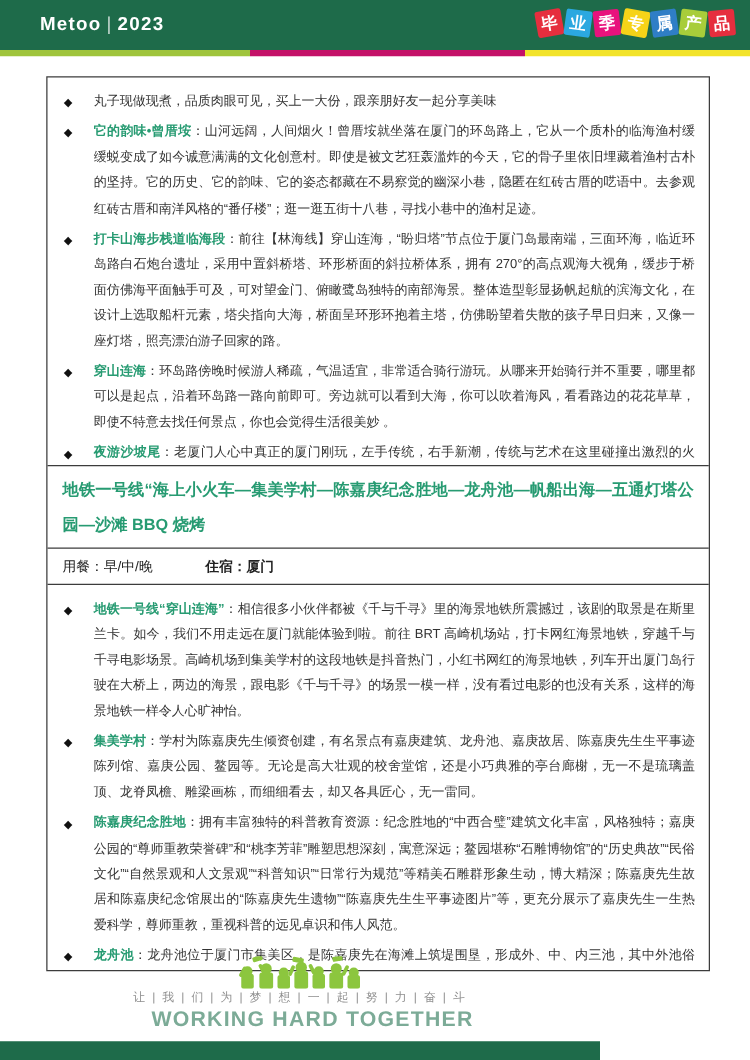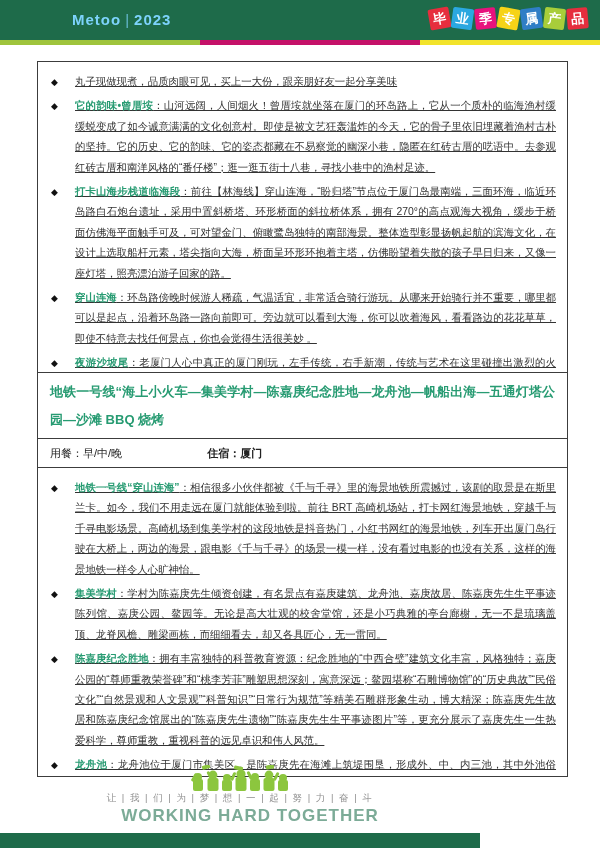"Metoo | 2023" .logo { color: #7dd3fc -> #ffffff; margin-left: 40px -> none }
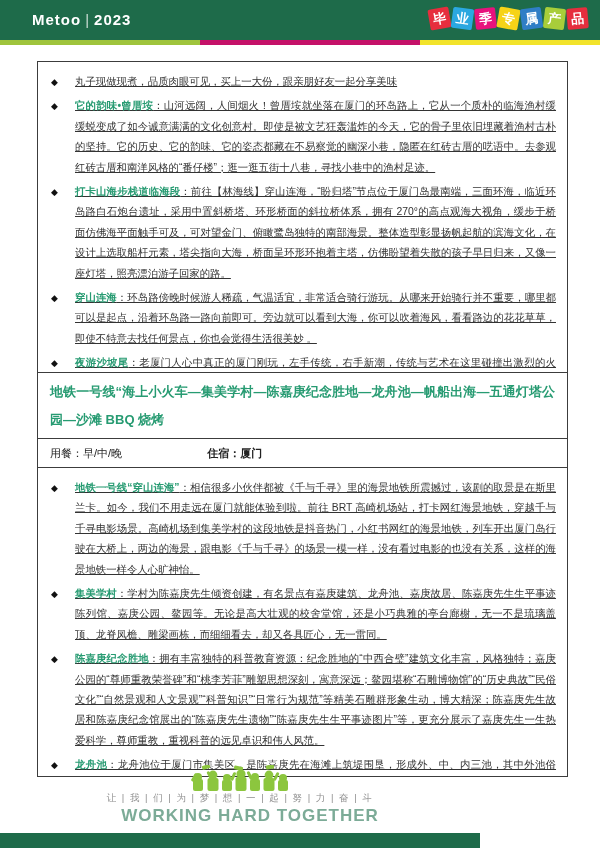"丸子现做现煮，品质肉眼可见，买上一大份，跟亲朋好友一起分享美味" .item-text { text-decoration: underline -> none }
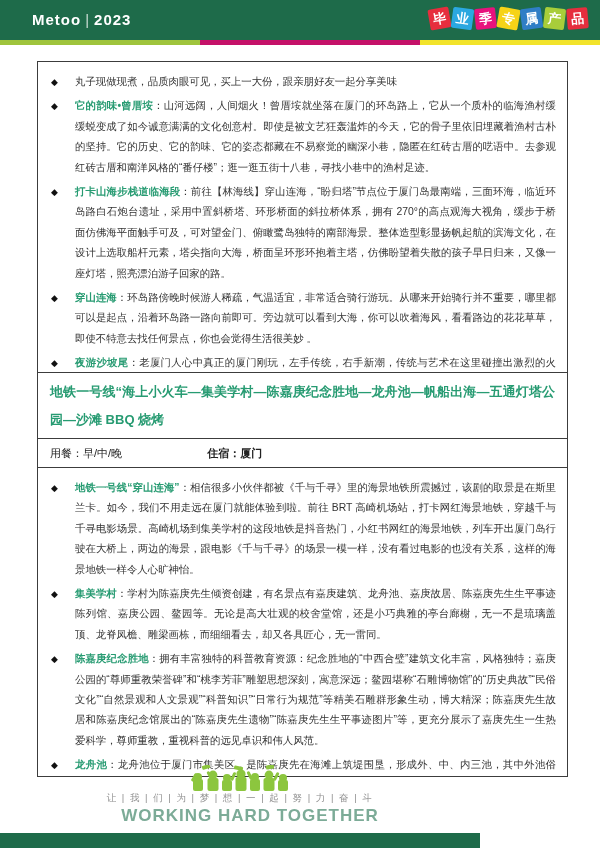"用餐：早/中/晚" .day-meta { gap: 43px -> none }
